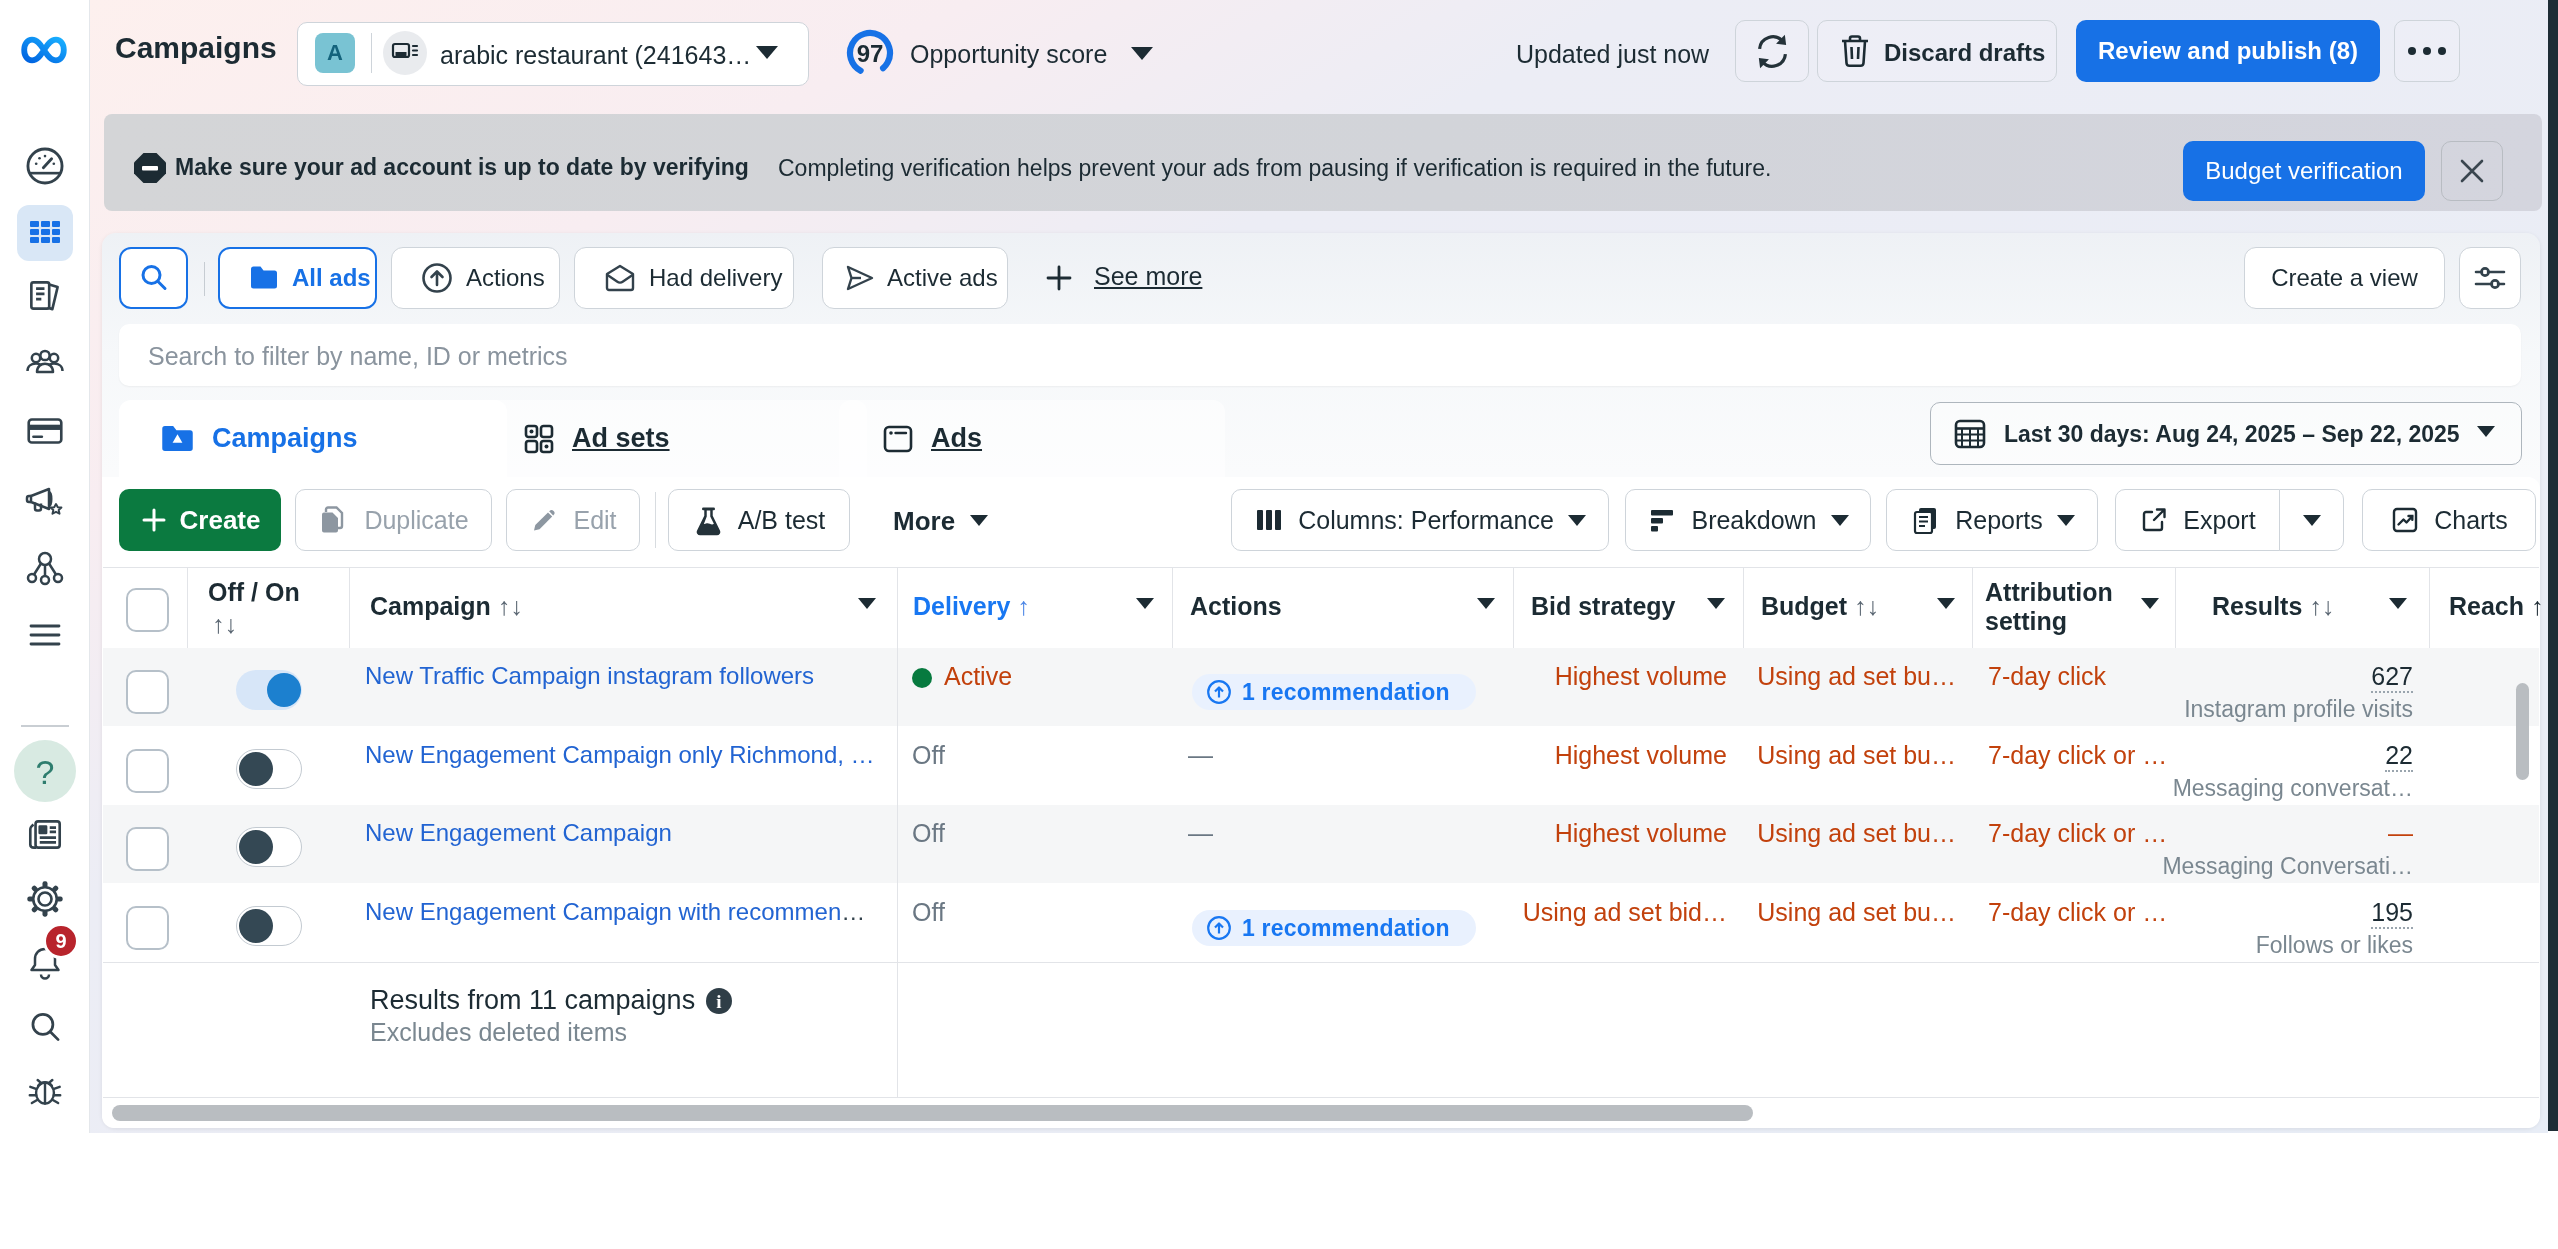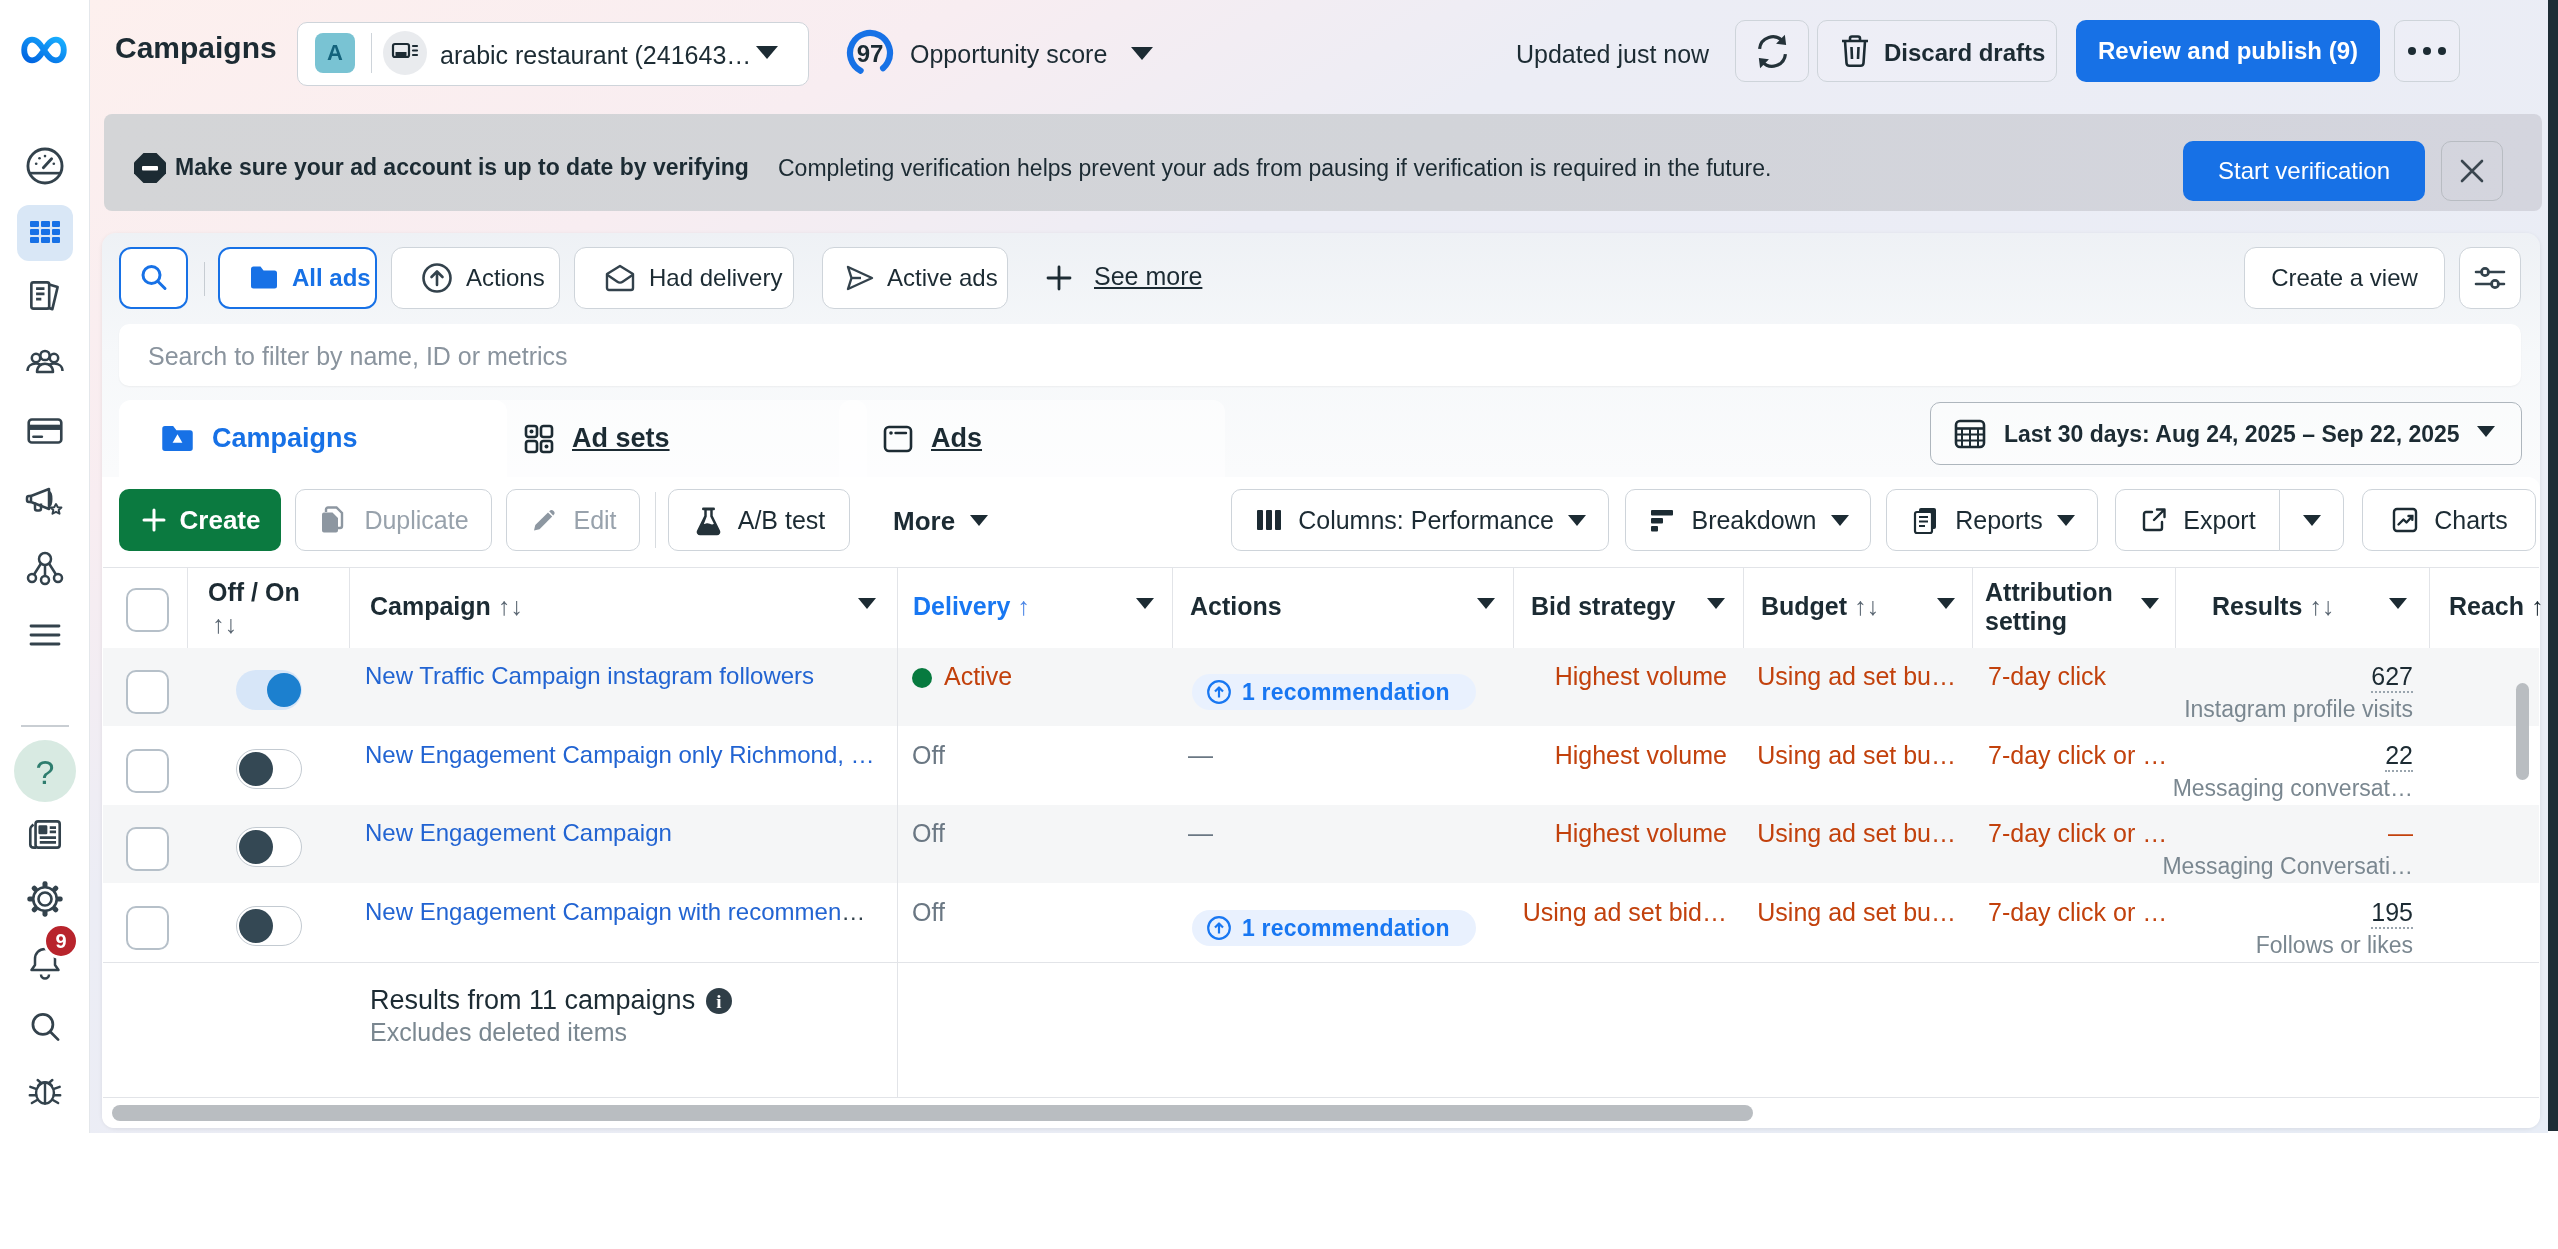"Review and publish (9)" div.abs { text: 9 -> 8 }
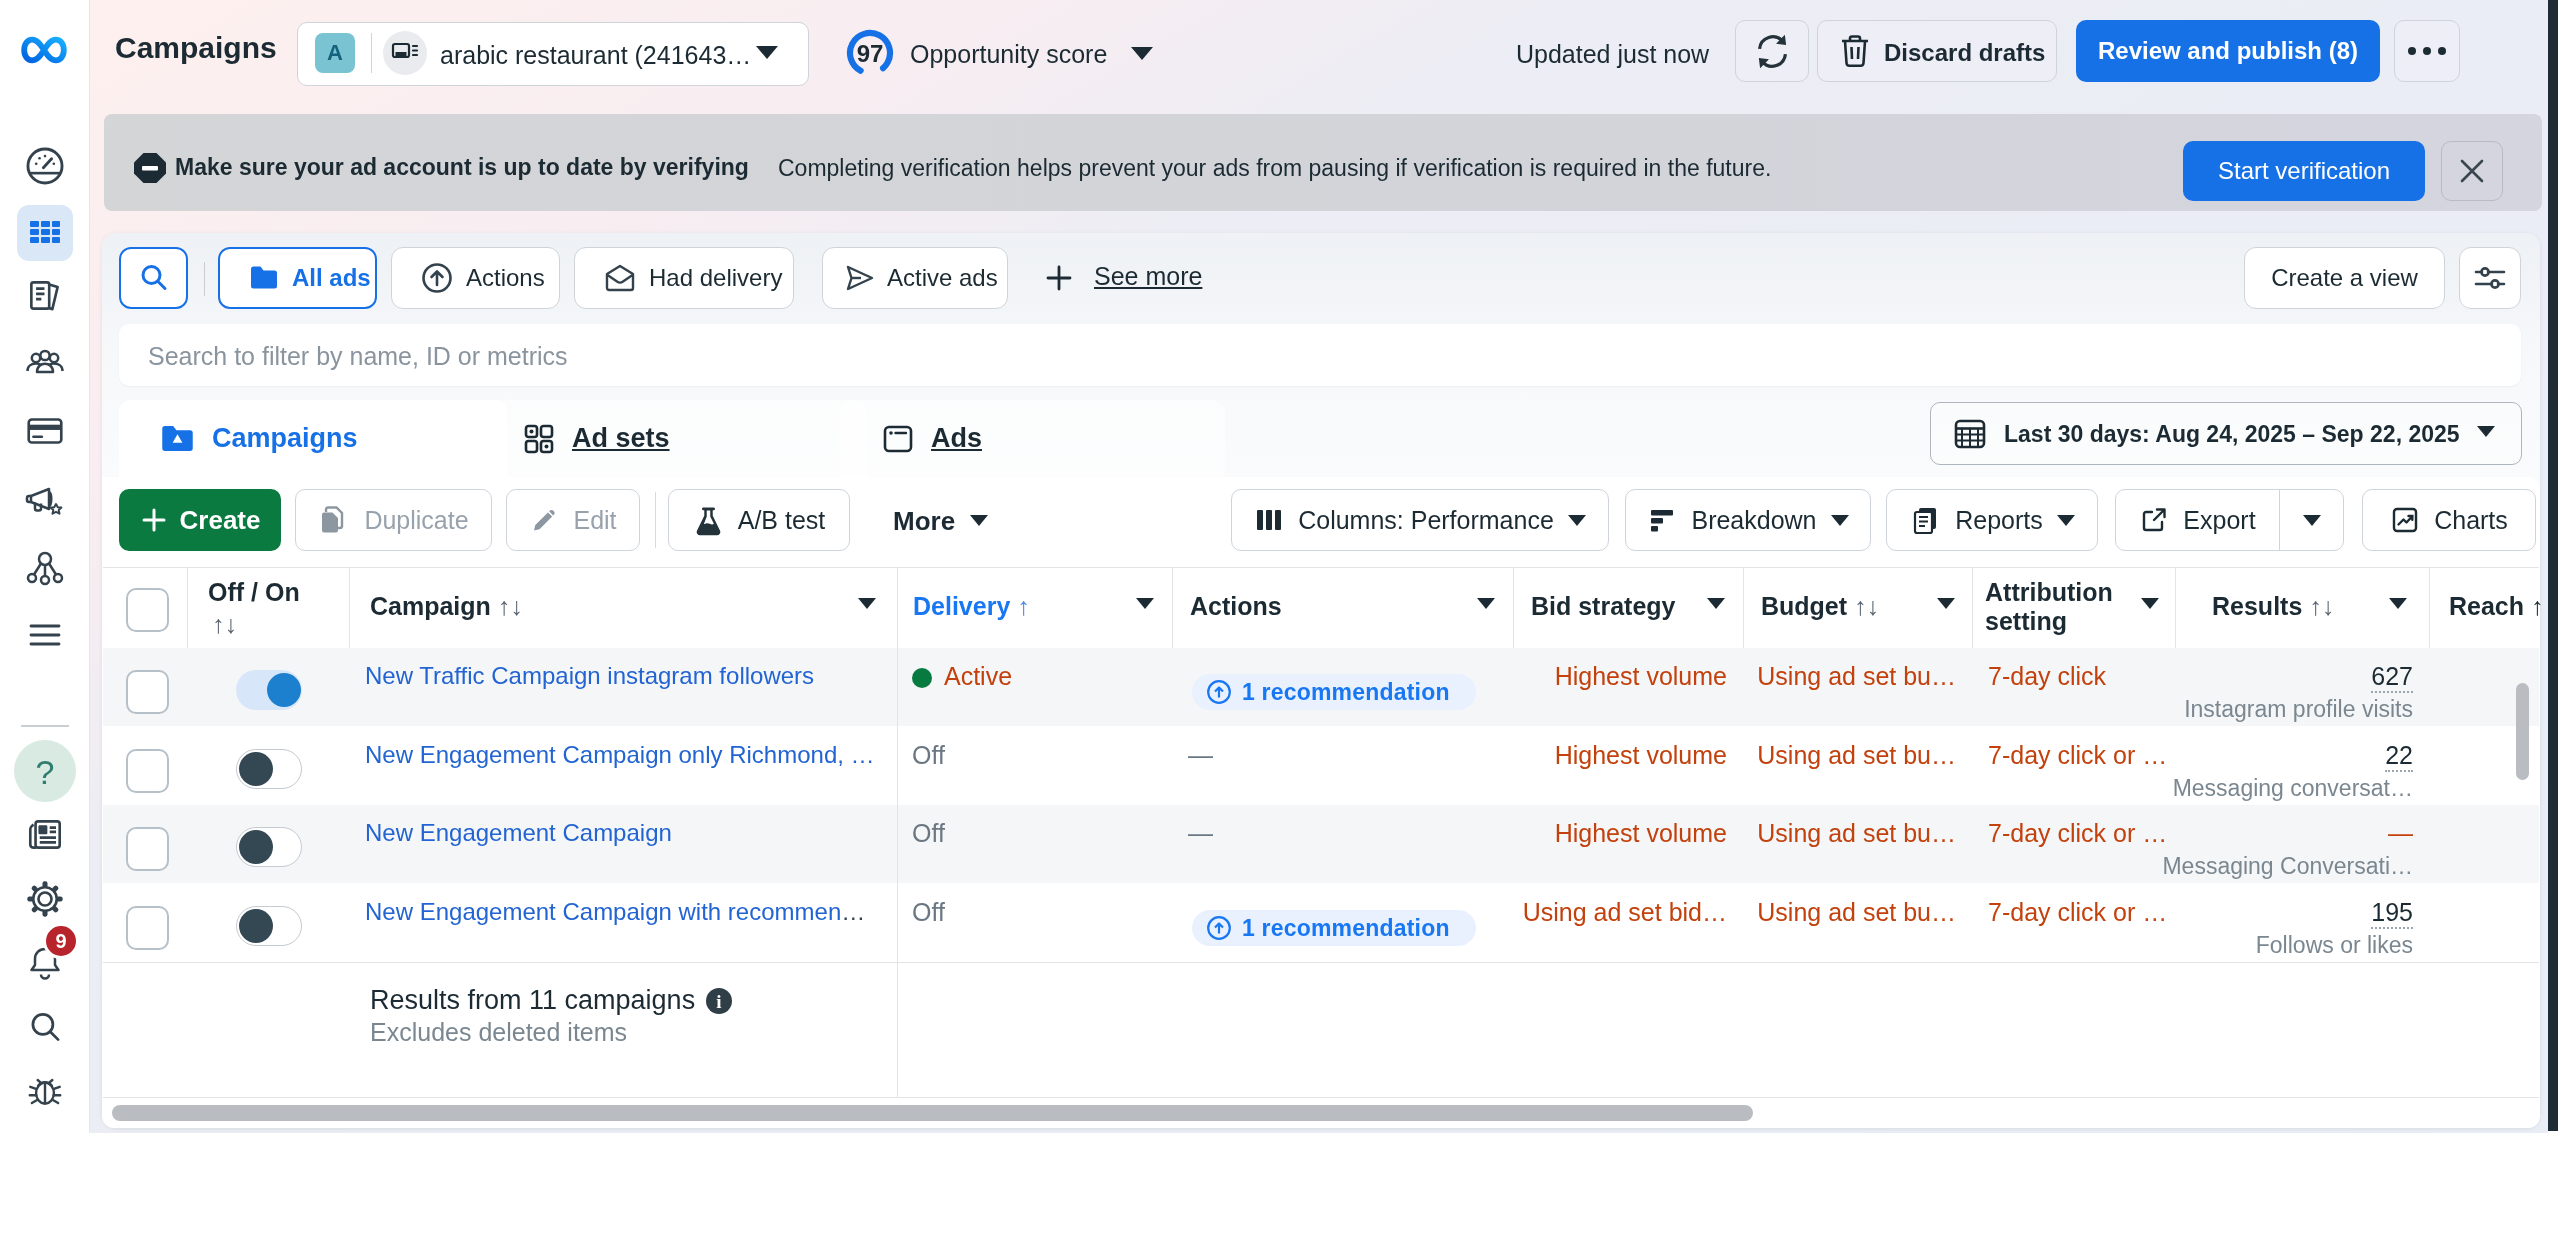"Start verification" div.abs { text: Start -> Budget }
